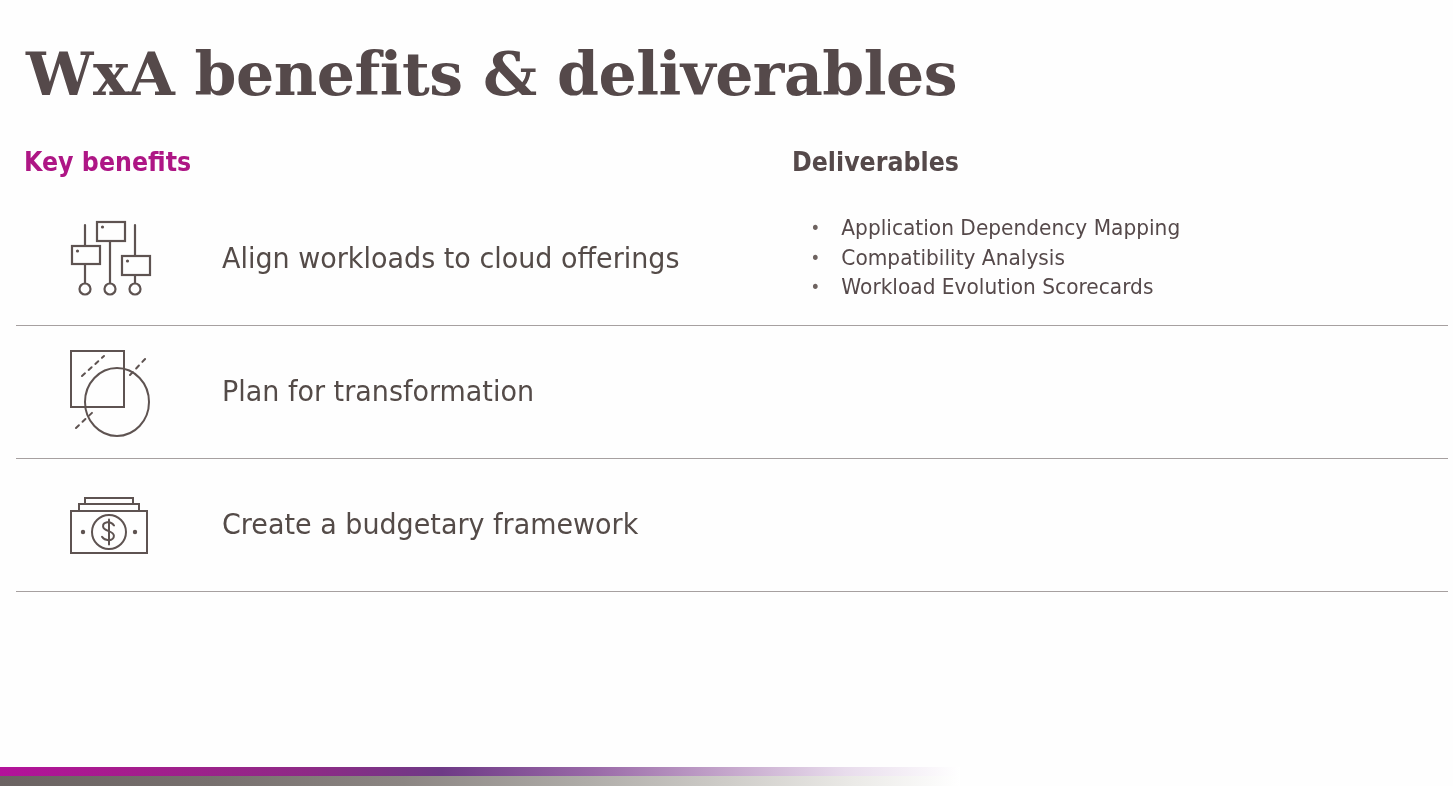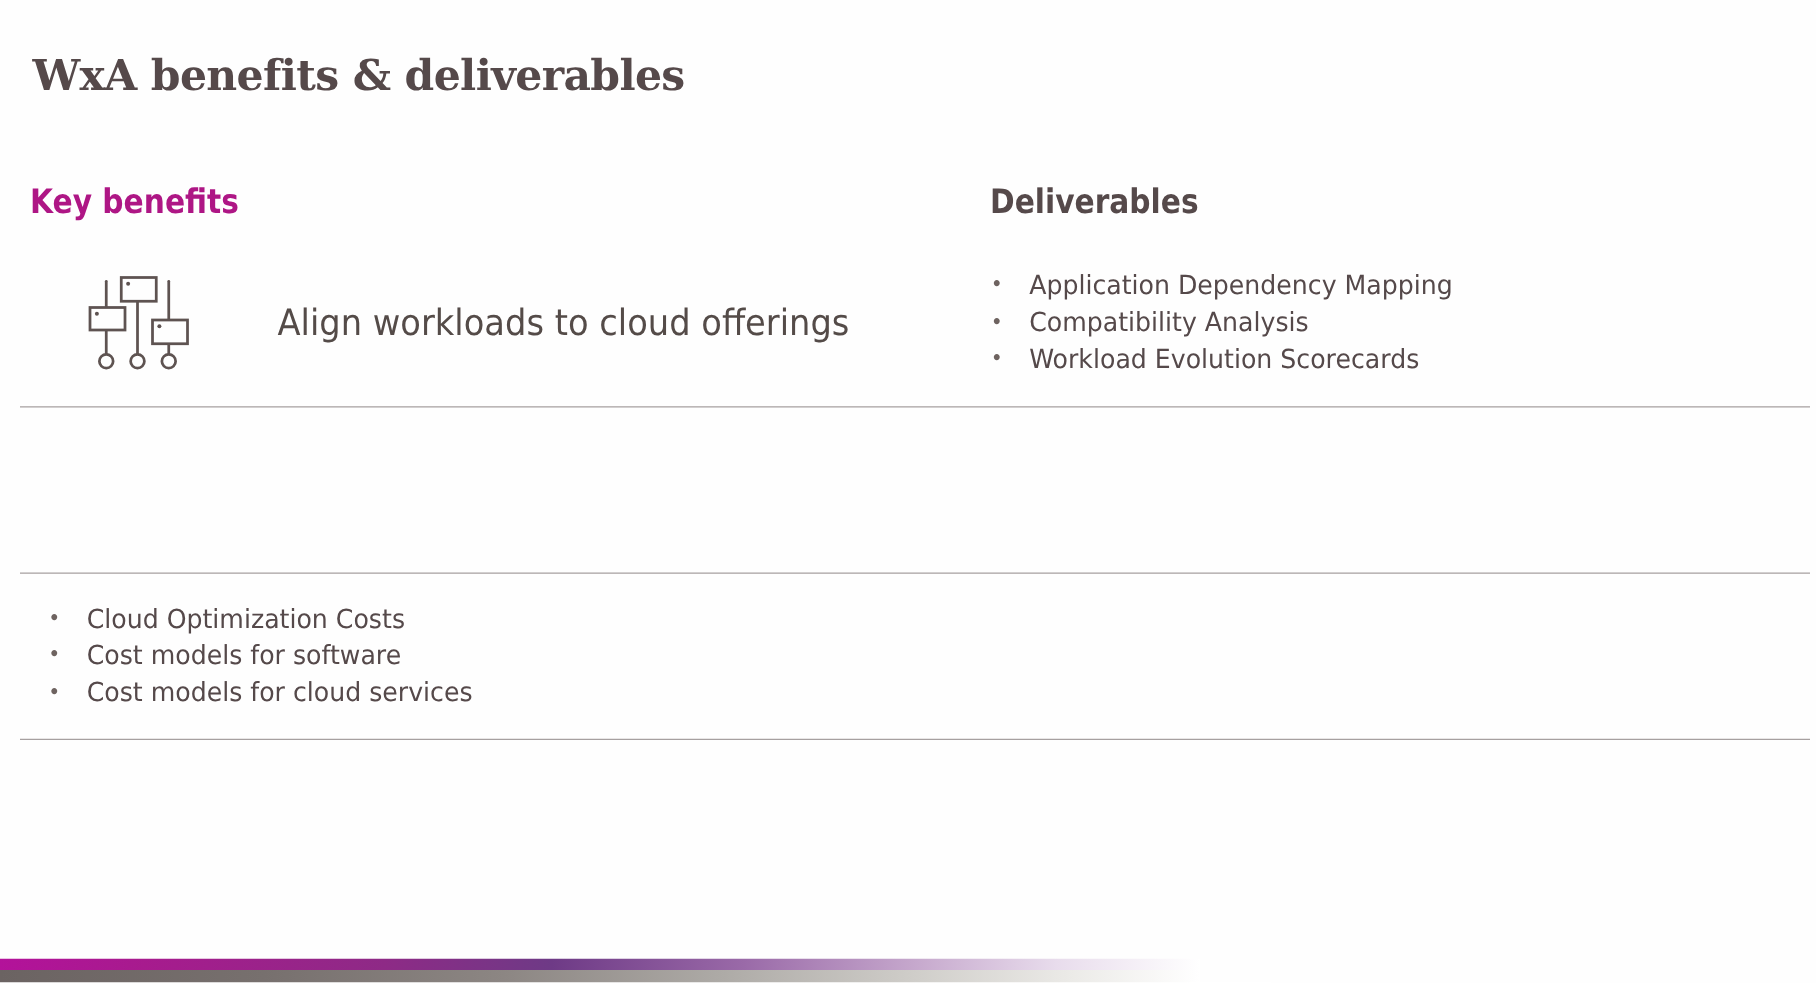"WxA benefits & deliverables" .slide-title { font-size: 34px -> 60px }
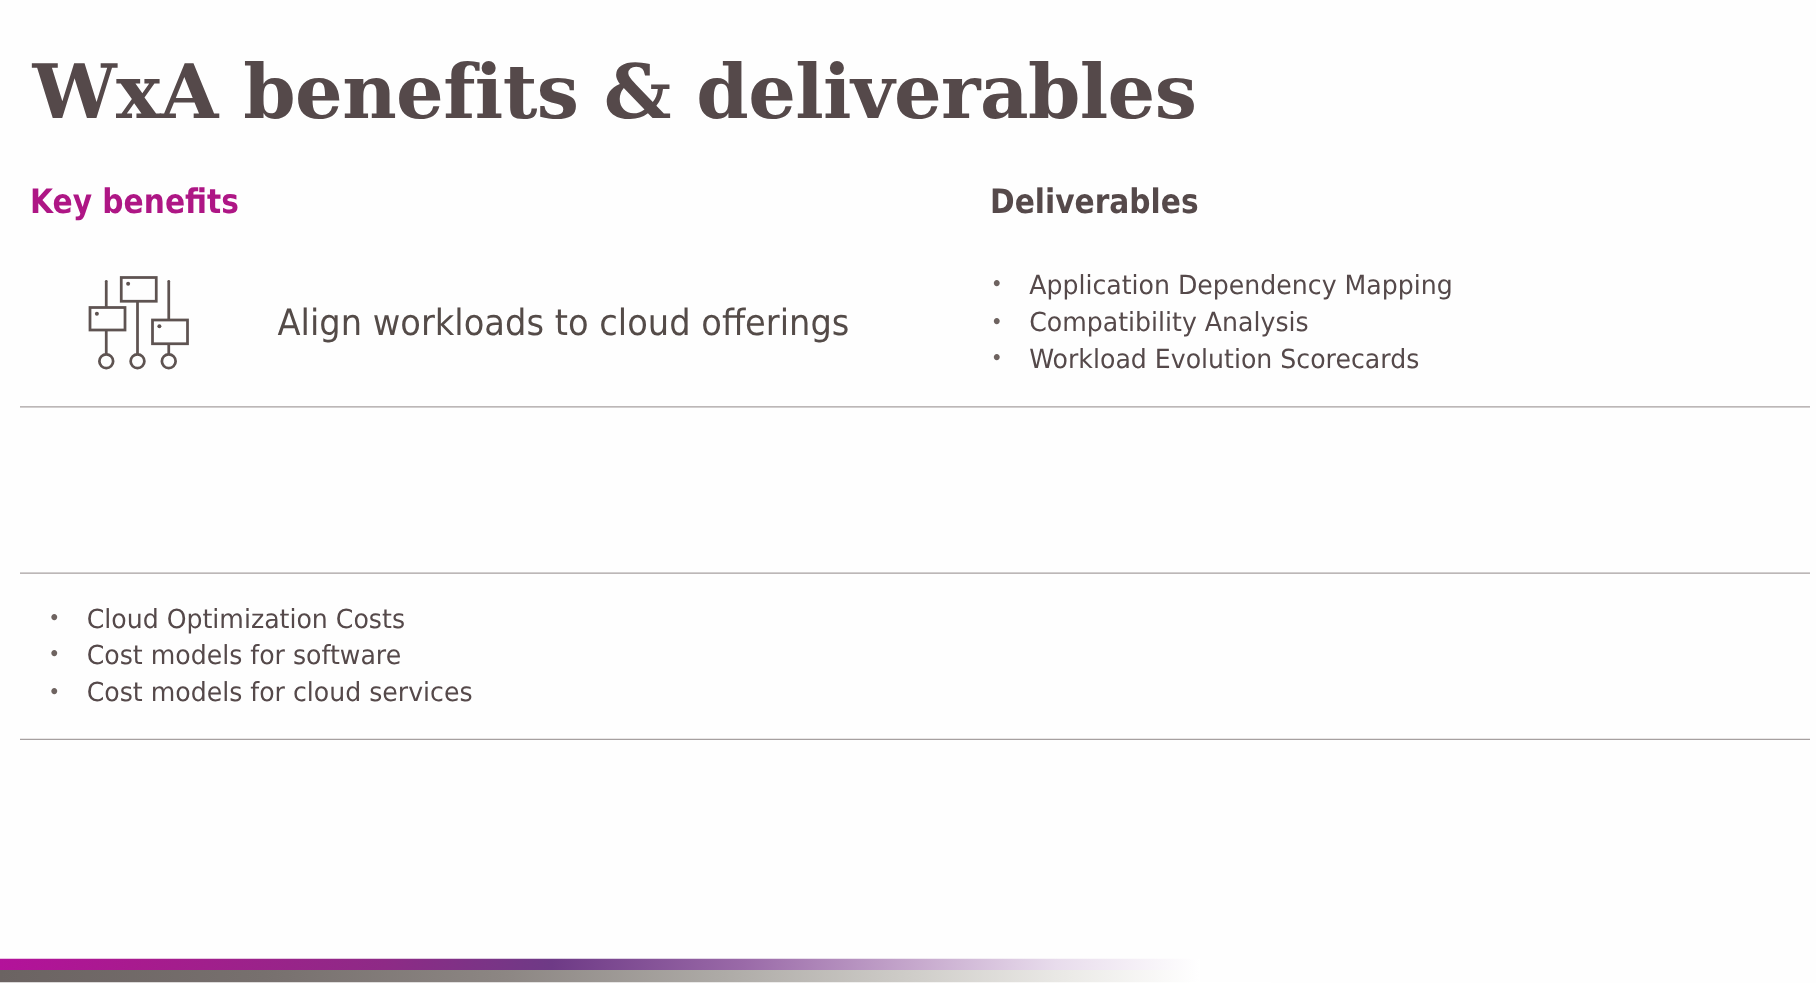"Application Dependency Mapping" .deliv-list { margin: 0 -> 18px }
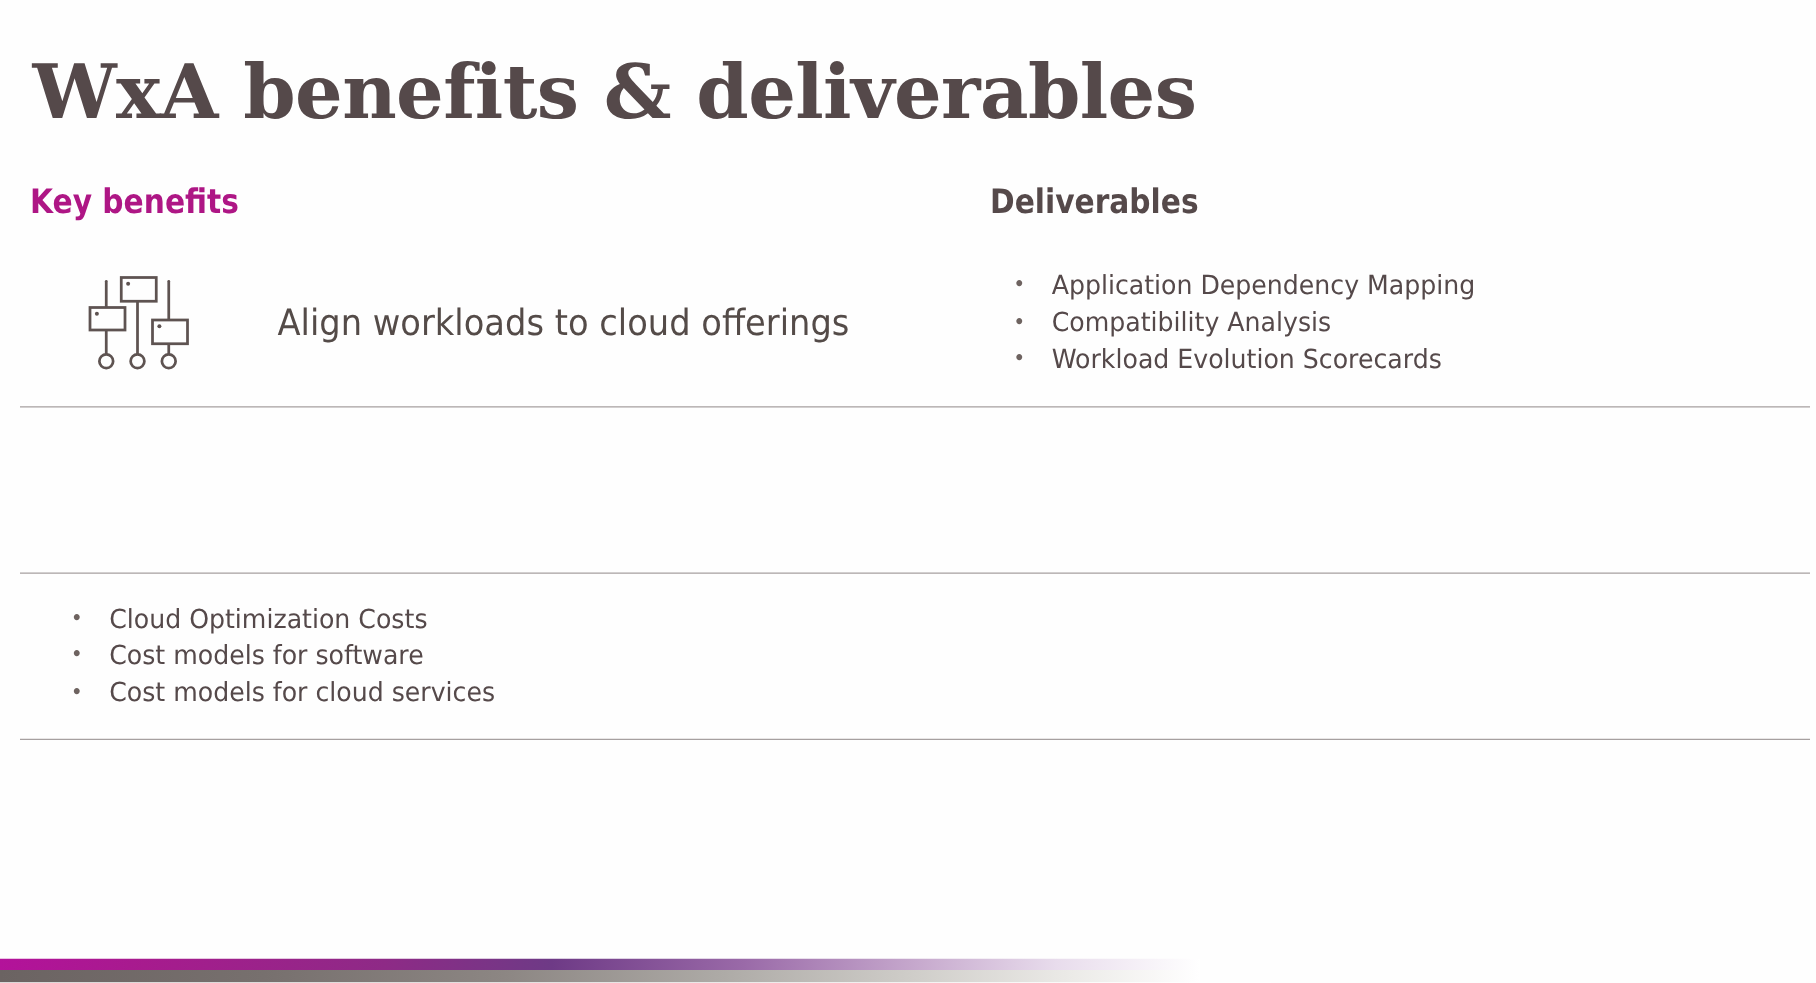"Plan for transformation" div.benefit-cell { html: none -> <div> <div> <svg> <rect></rect> <ellipse></ellipse> <g> <line></line> <line></line> <line></line> </g> </svg> </div> <div>Plan for transformation</div> </div> }
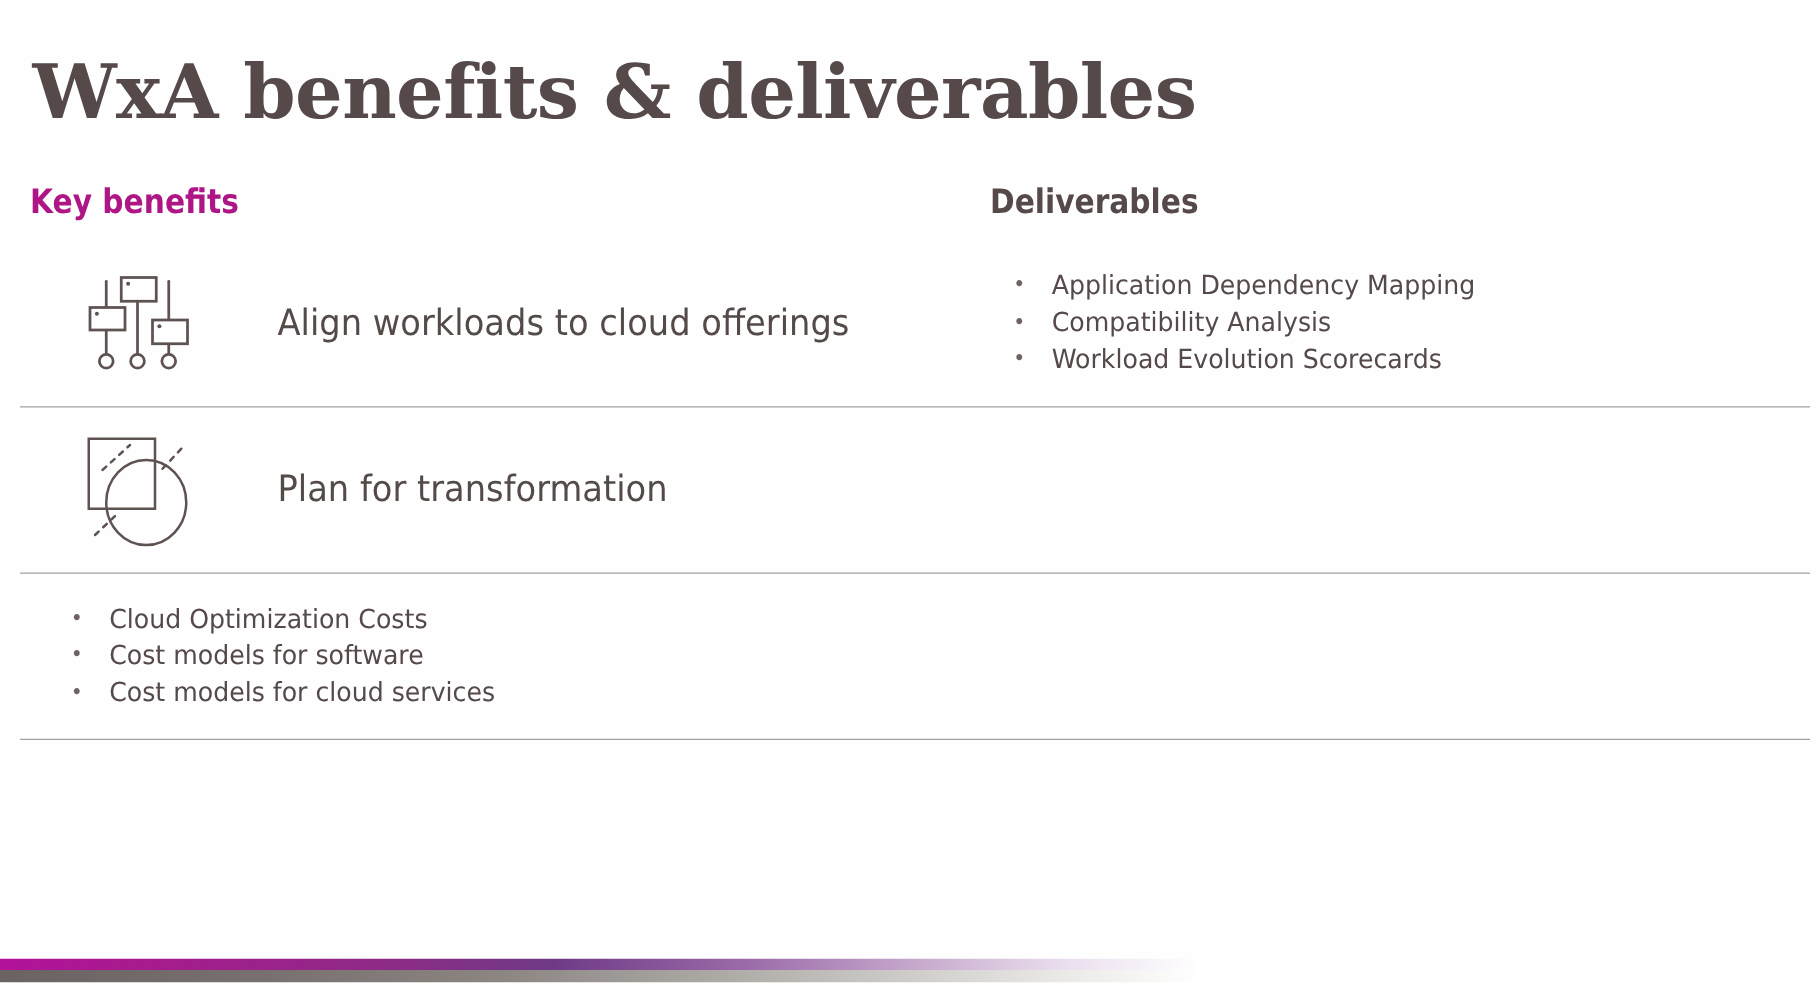"Cloud Optimization Costs" div.deliv-cell { html: <div> <ul> <li>Cloud Optimization Costs</li> <li>Cost models for software</li> <li>Cost models for cloud services</li> </ul> </div> -> none }
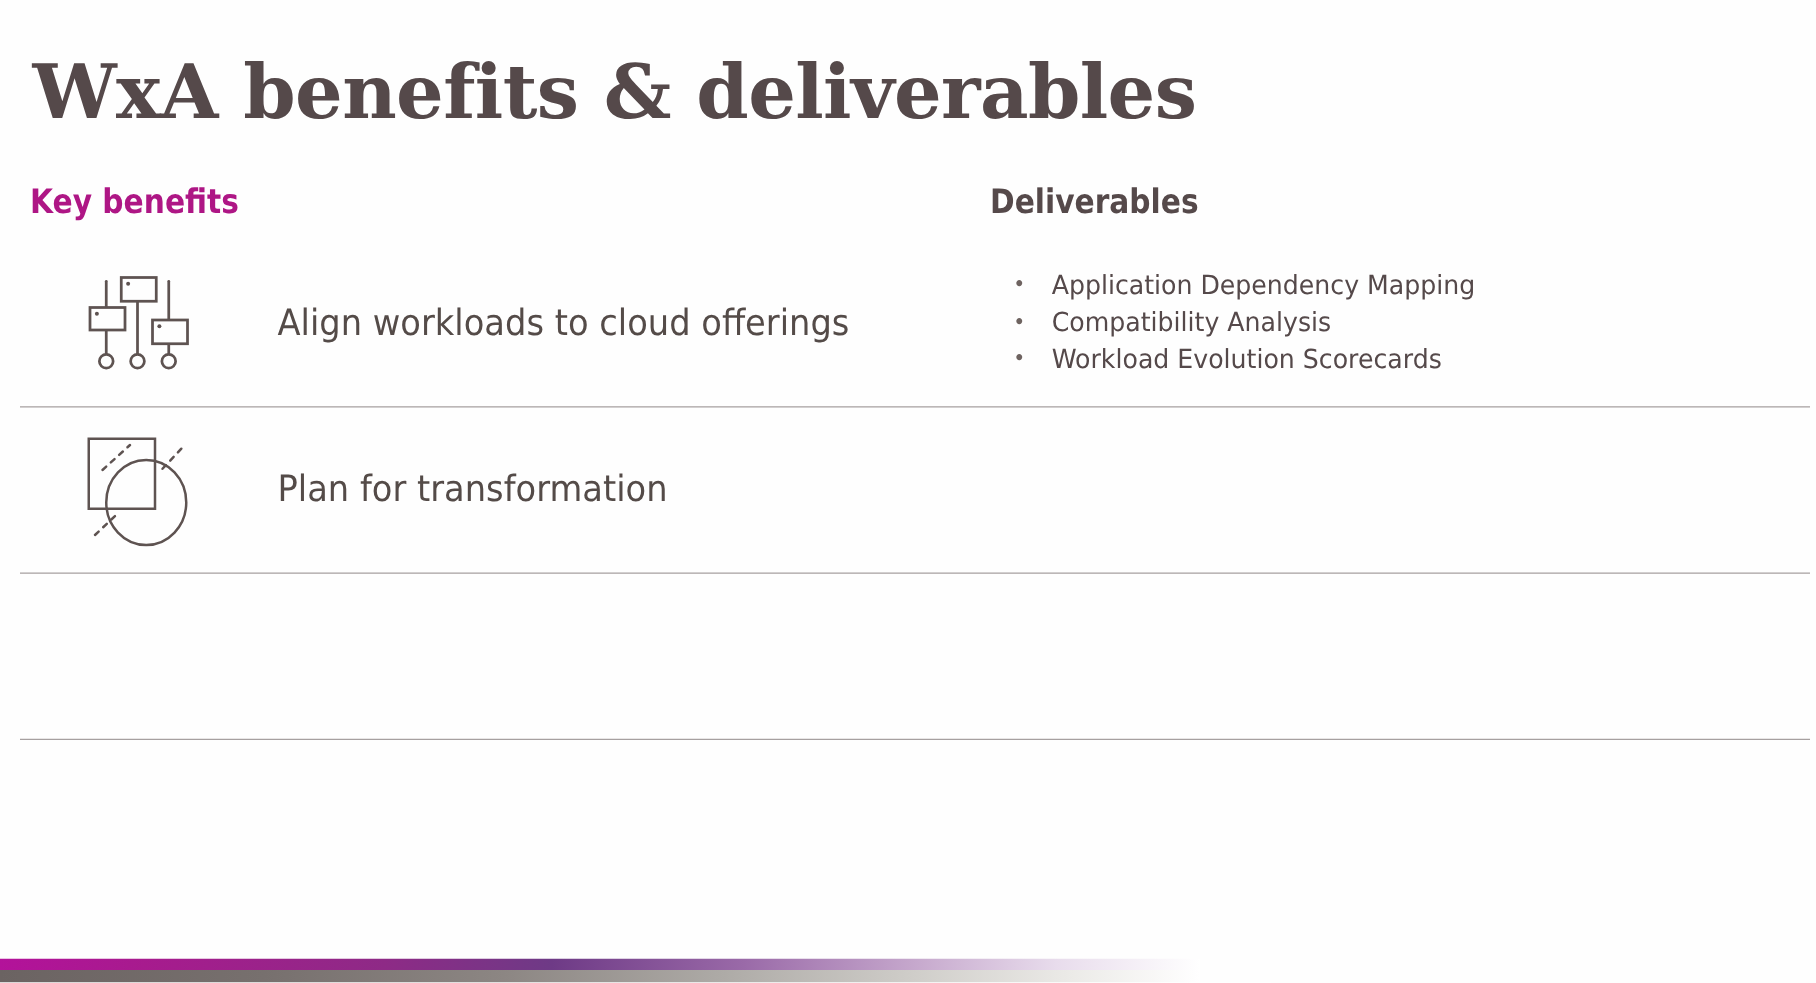"Create a budgetary framework" div.benefit-cell { html: none -> <div> <div> <svg> <rect></rect> <rect></rect> <rect></rect> <circle></circle> <circle></circle> <circle></circle> <path></path> <line></line> </svg> </div> <div>Create a budgetary framework</div> </div> }
